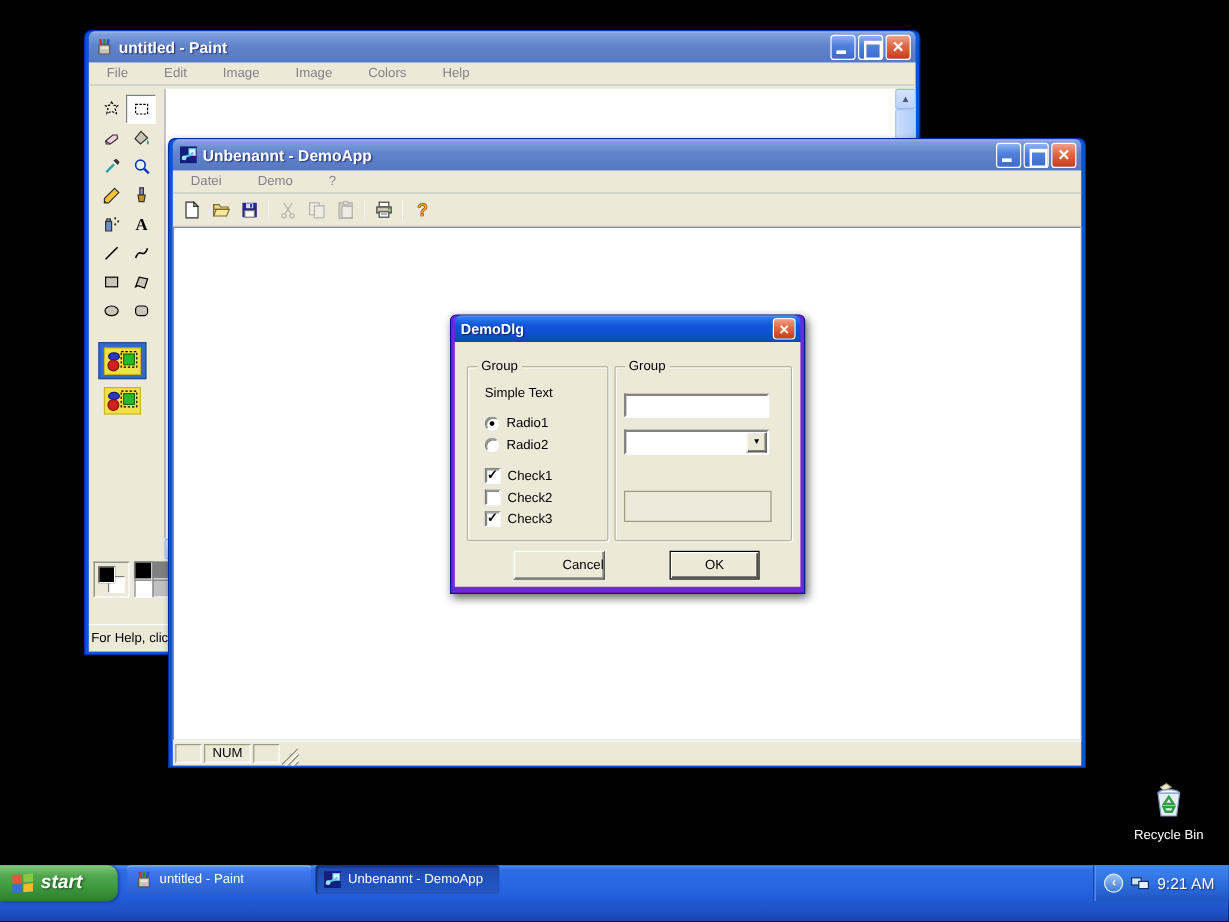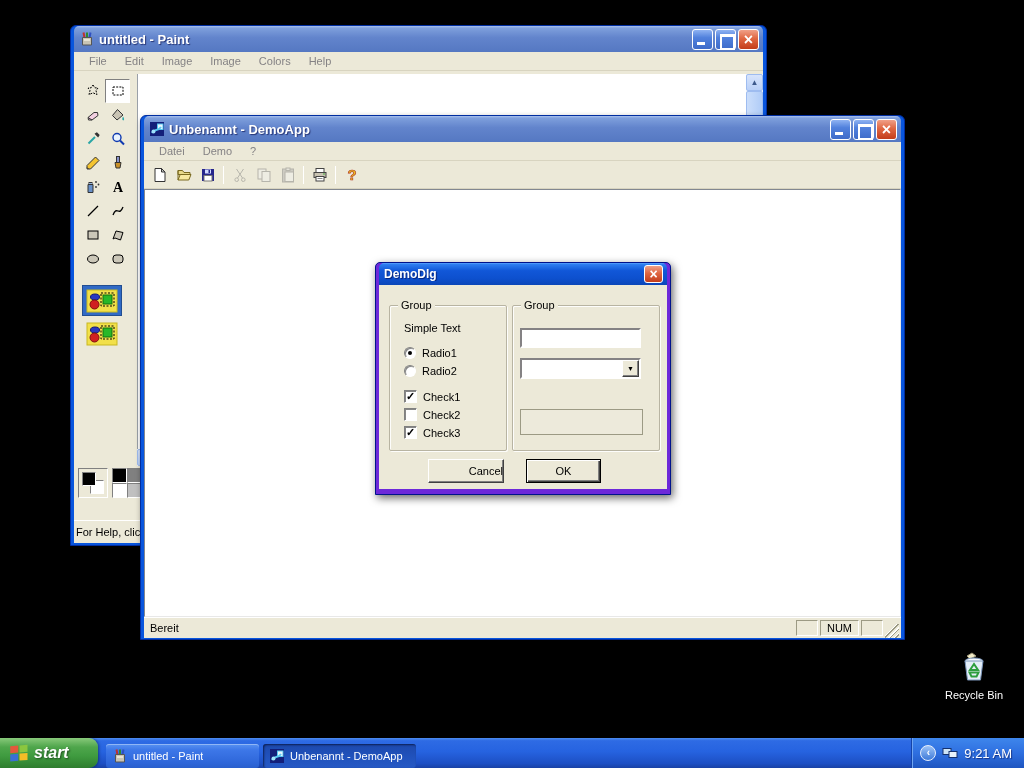"File" .menubar { gap: 4px -> 16px }
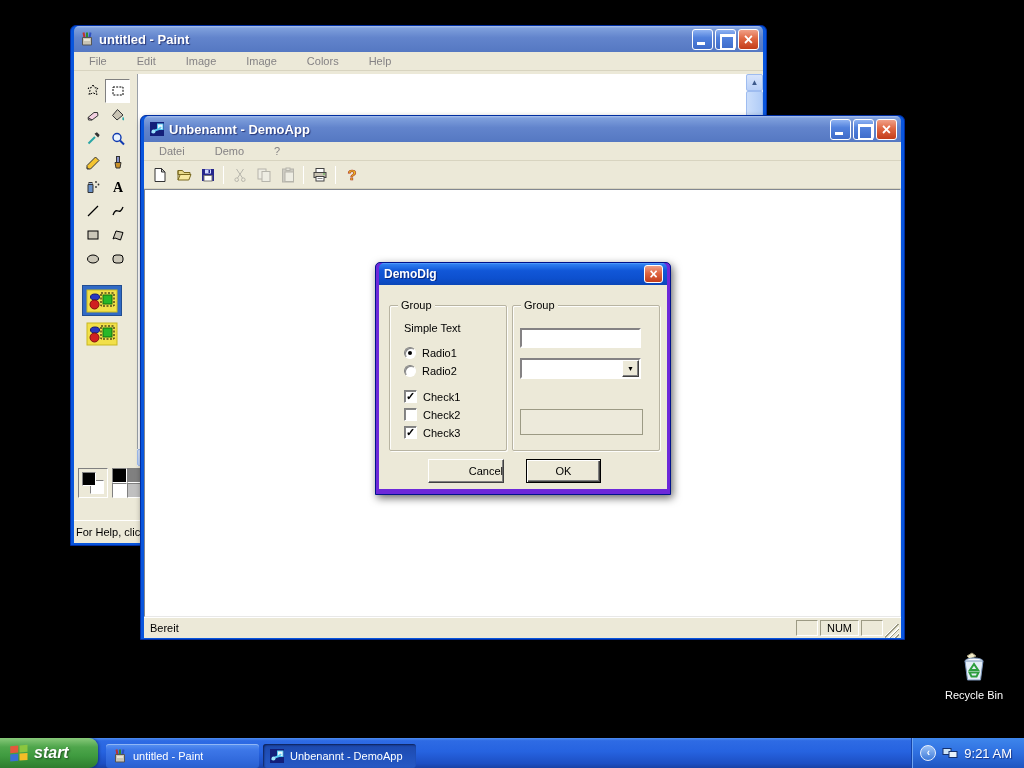"OK" #btn-ok { left: 147px -> 179px }
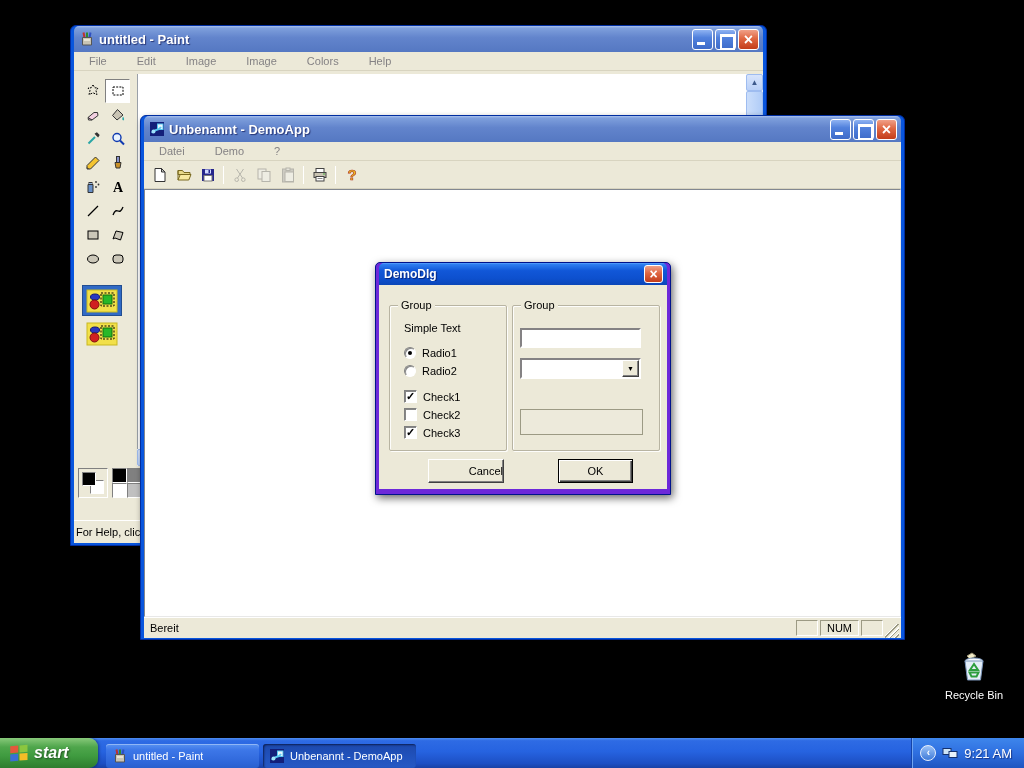"Bereit" span.left { html: <span>Bereit</span> -> none }
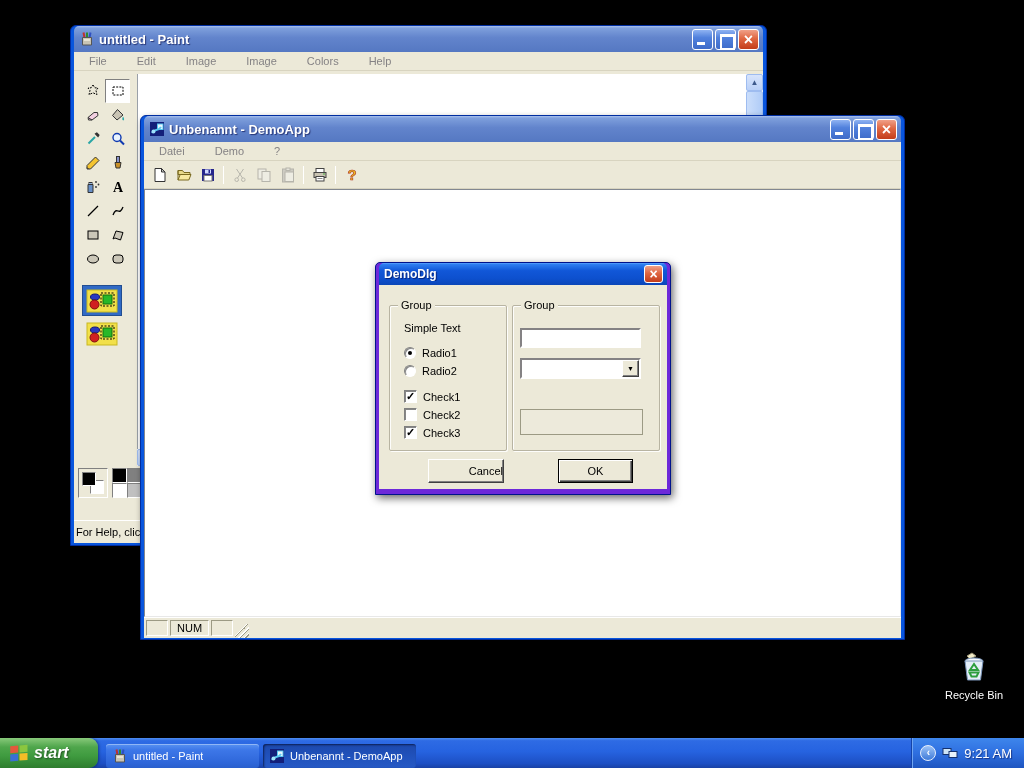"start" #taskbar { align-items: flex-end -> flex-start; height: 30px -> 47px }
